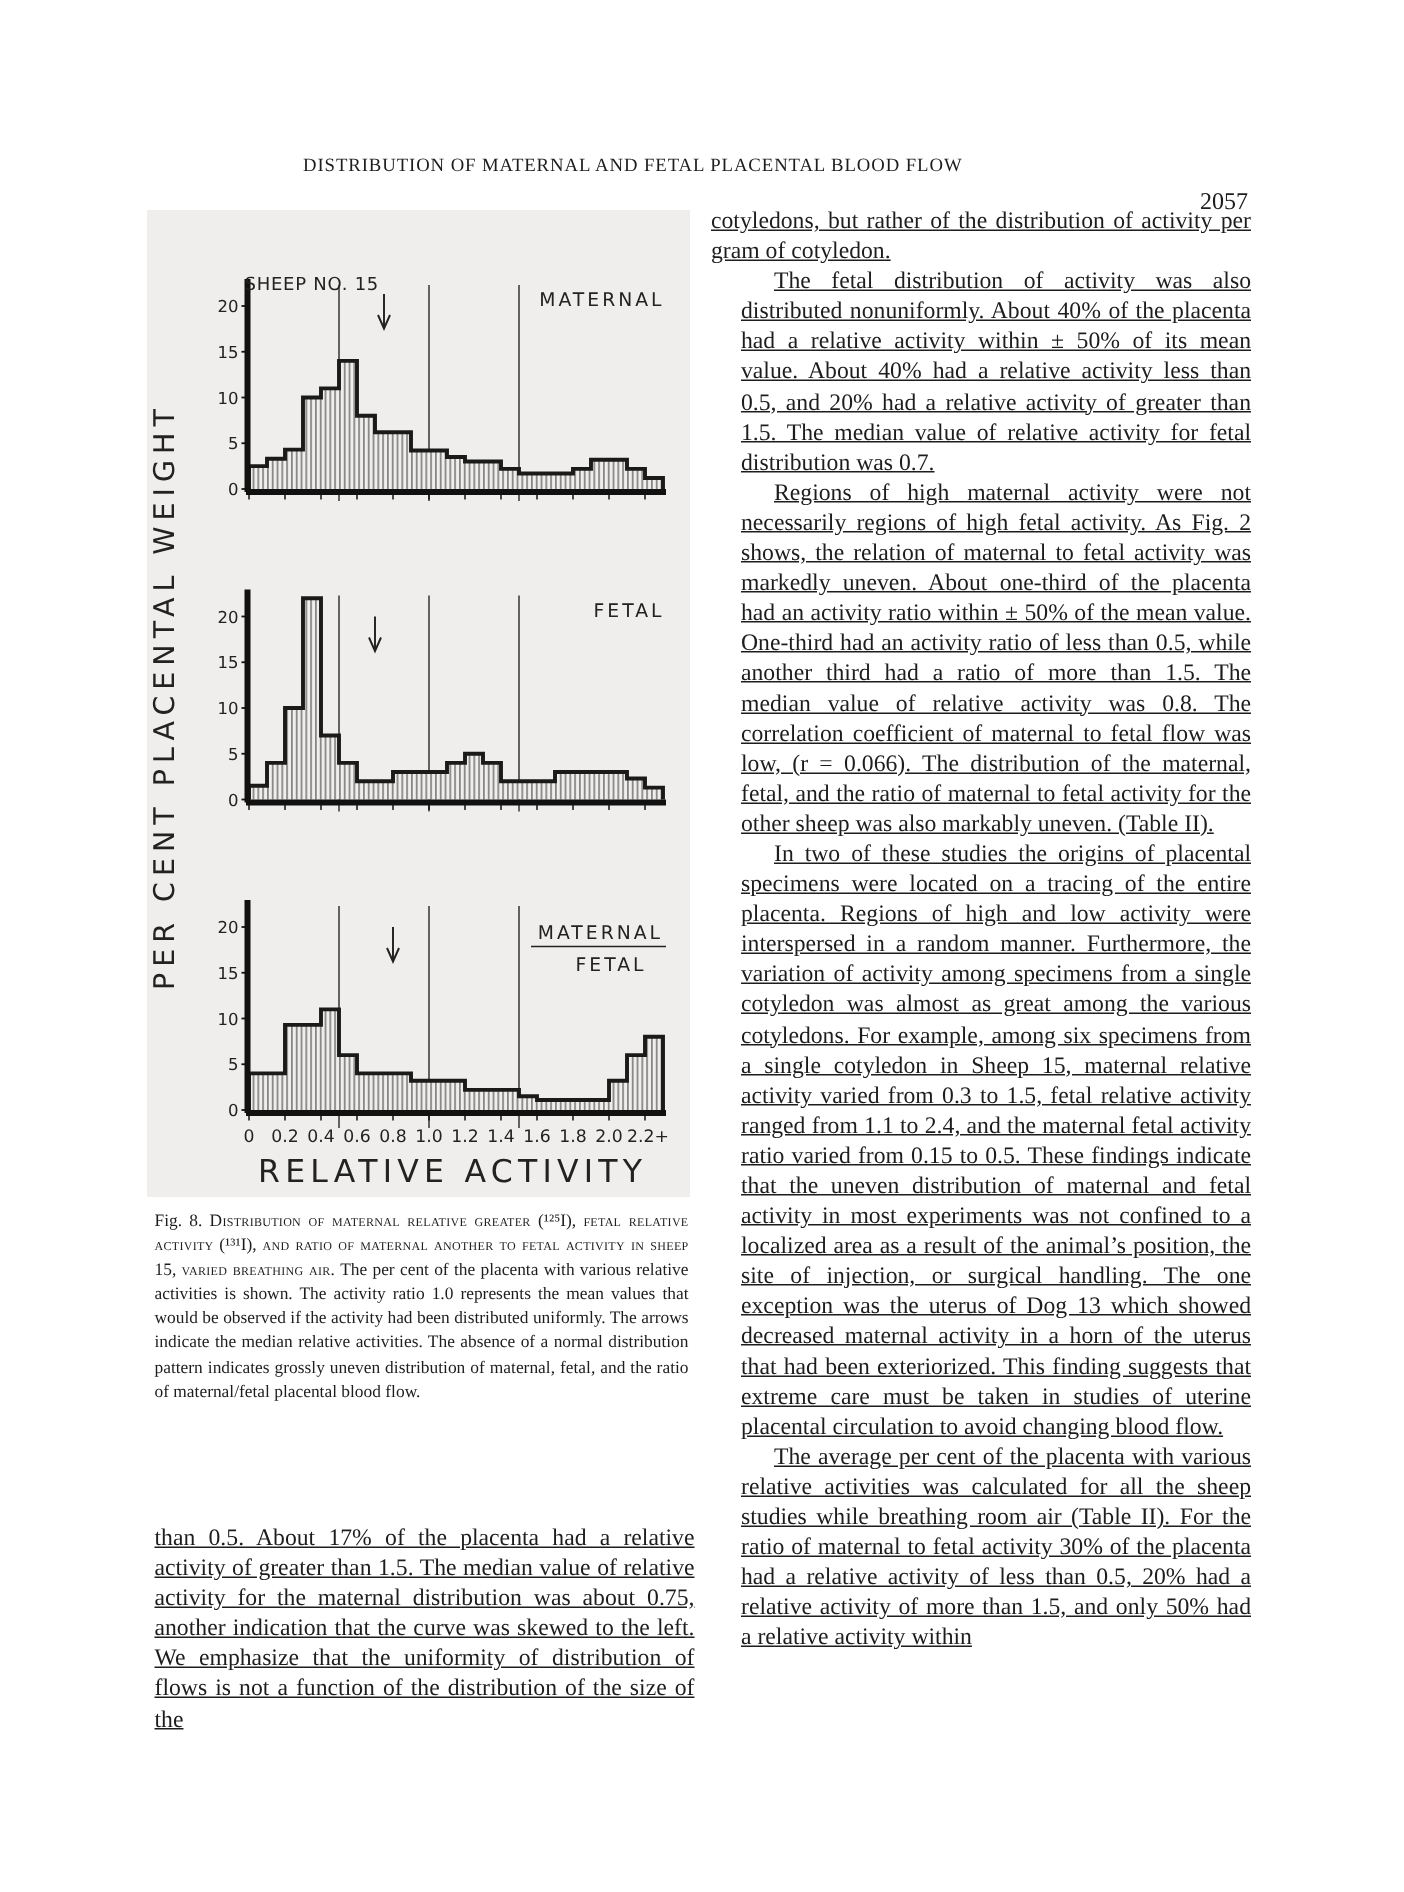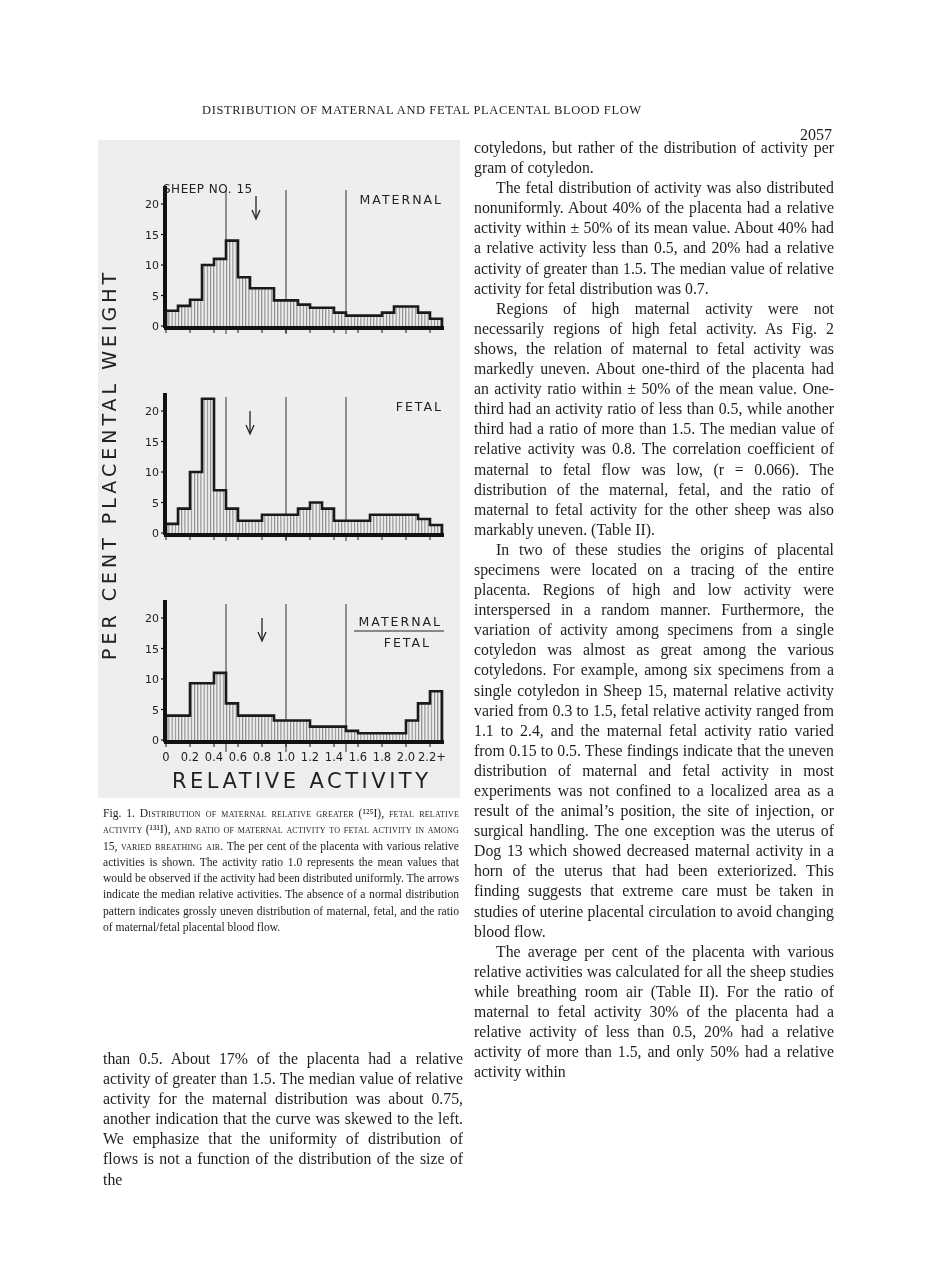"cotyledons, but rather of the" .col p { text-decoration: none -> underline }
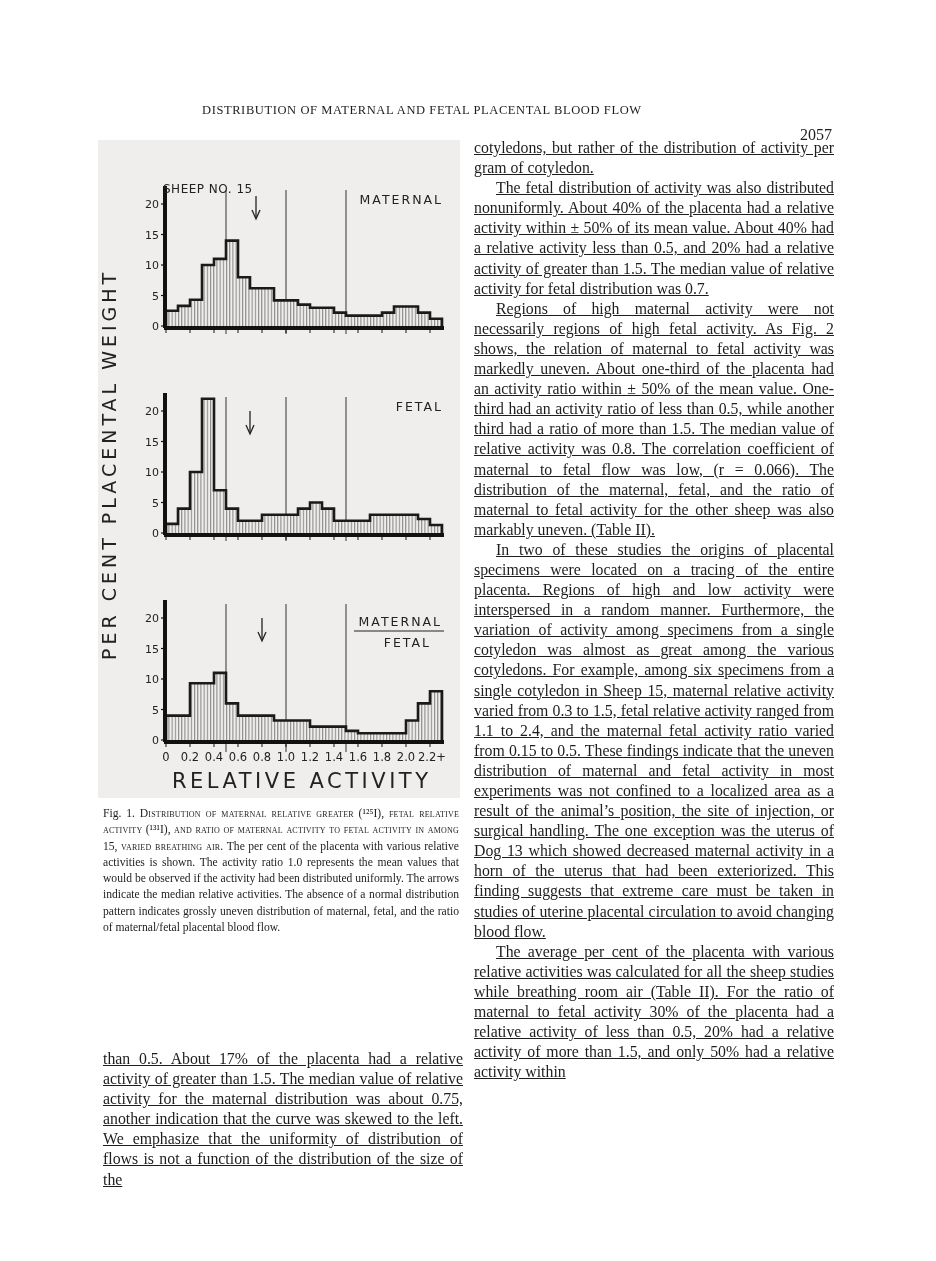"The fetal distribution of activity" .right-col p + p { margin-left: none -> 20px }
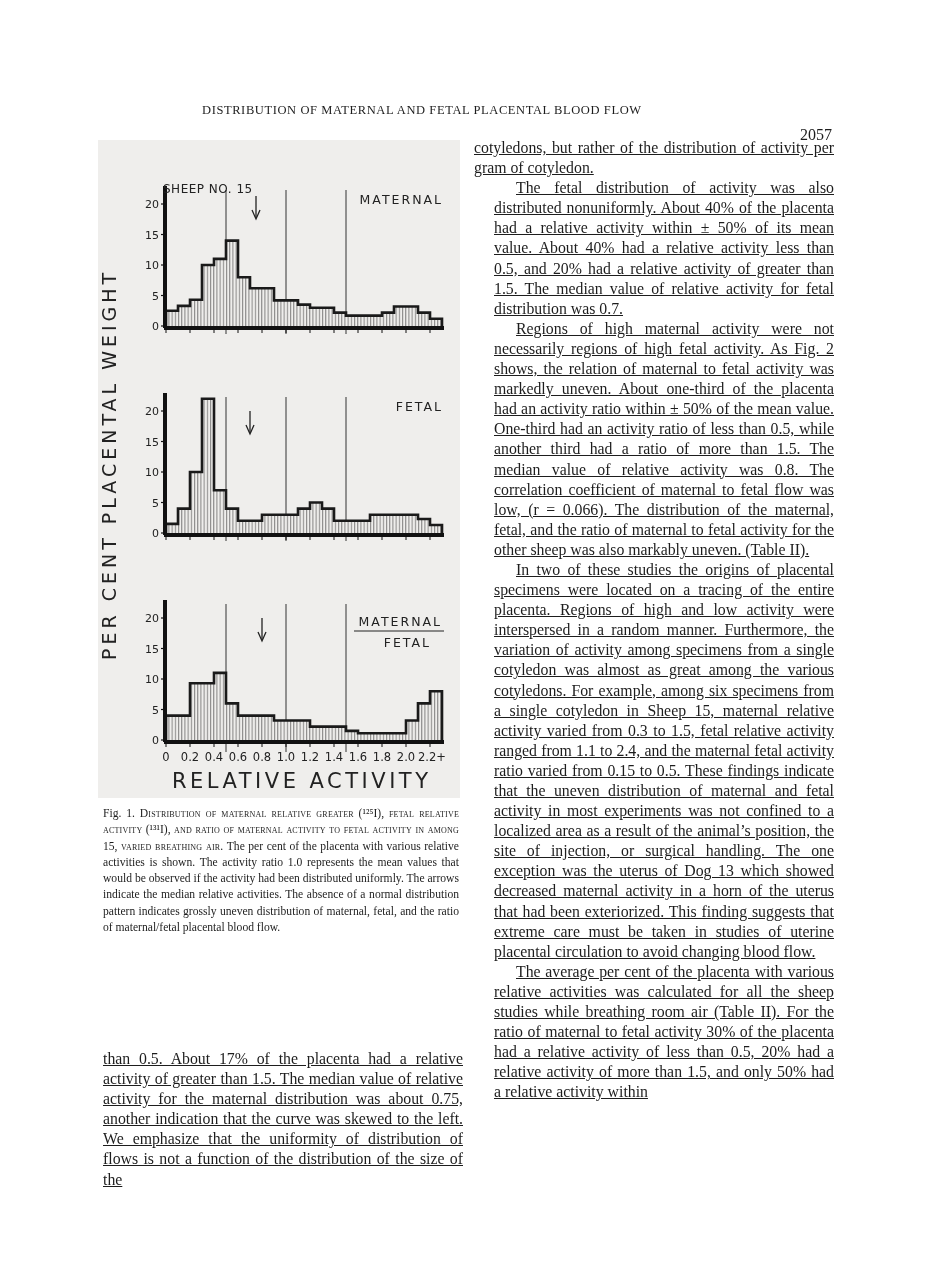"Fig. 1." span { text: 1 -> 8 }
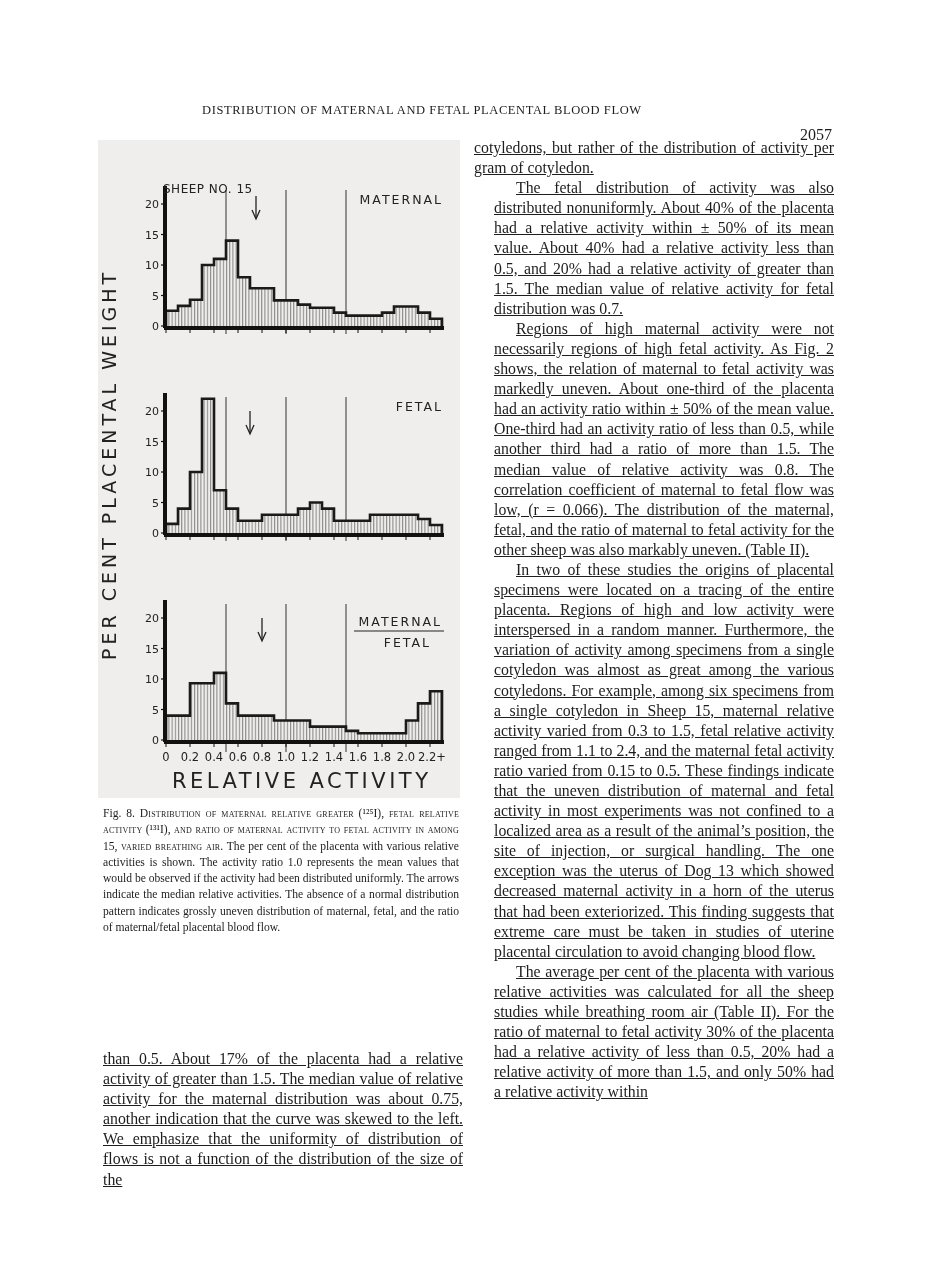"and ratio of maternal activity" span.sc { text: activity to fetal activity in among -> another to fetal activity in sheep }
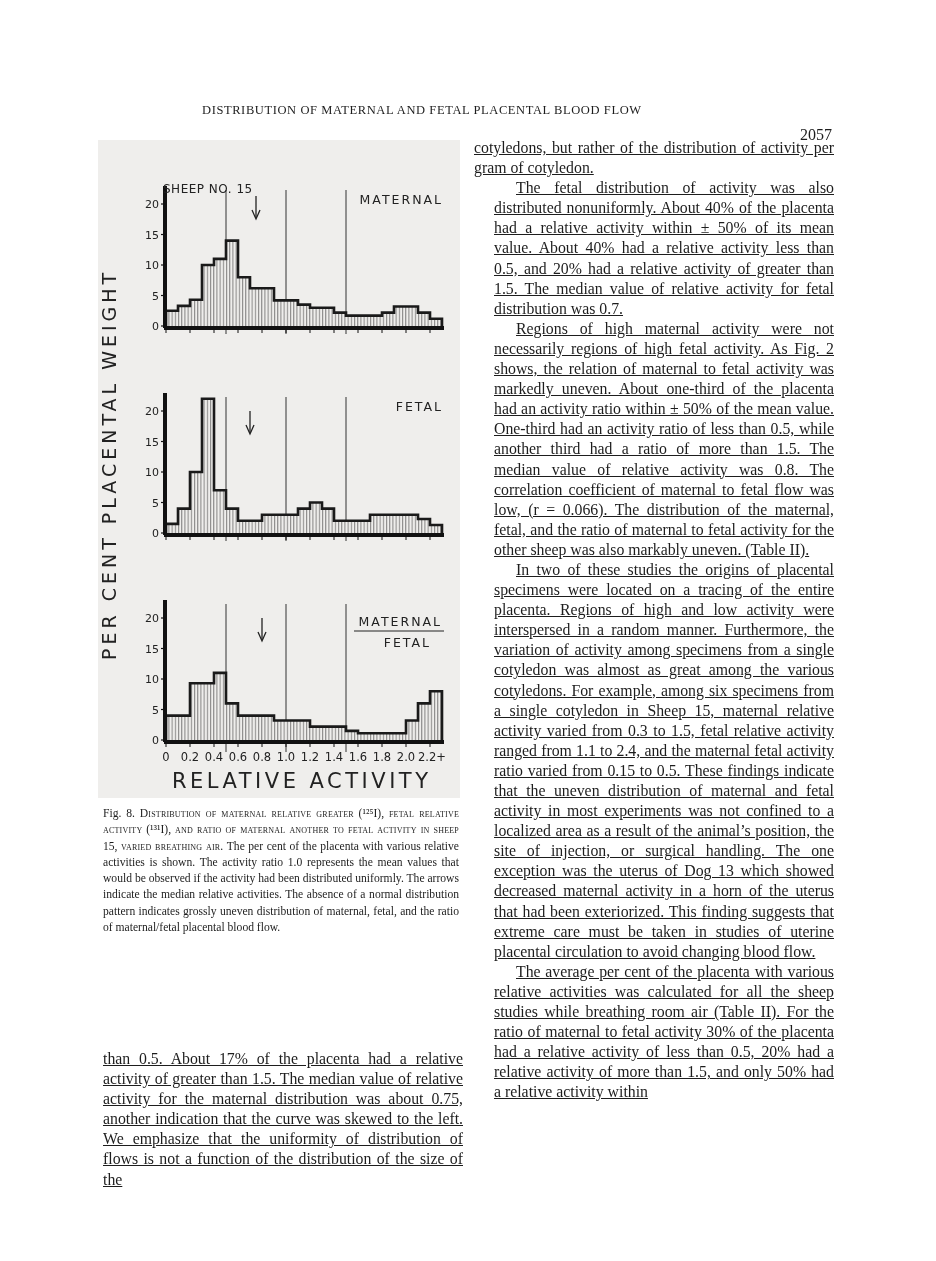"than 0.5. About 17% of" .left-col { margin-top: 33px -> none }
